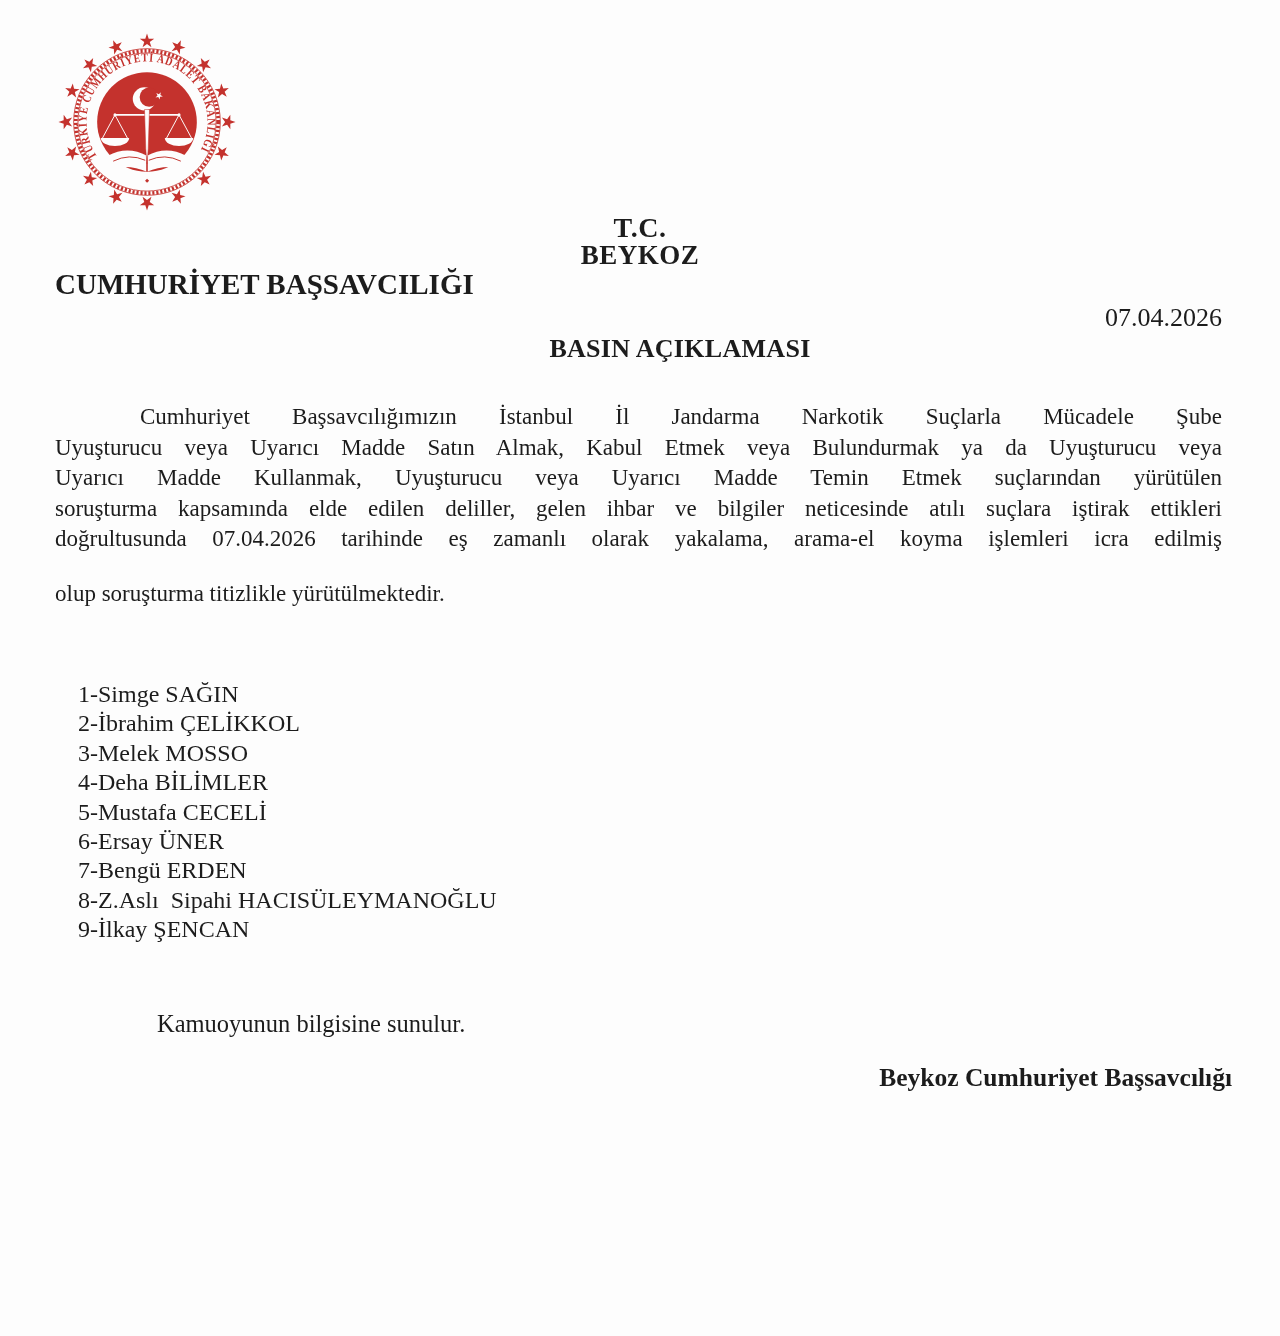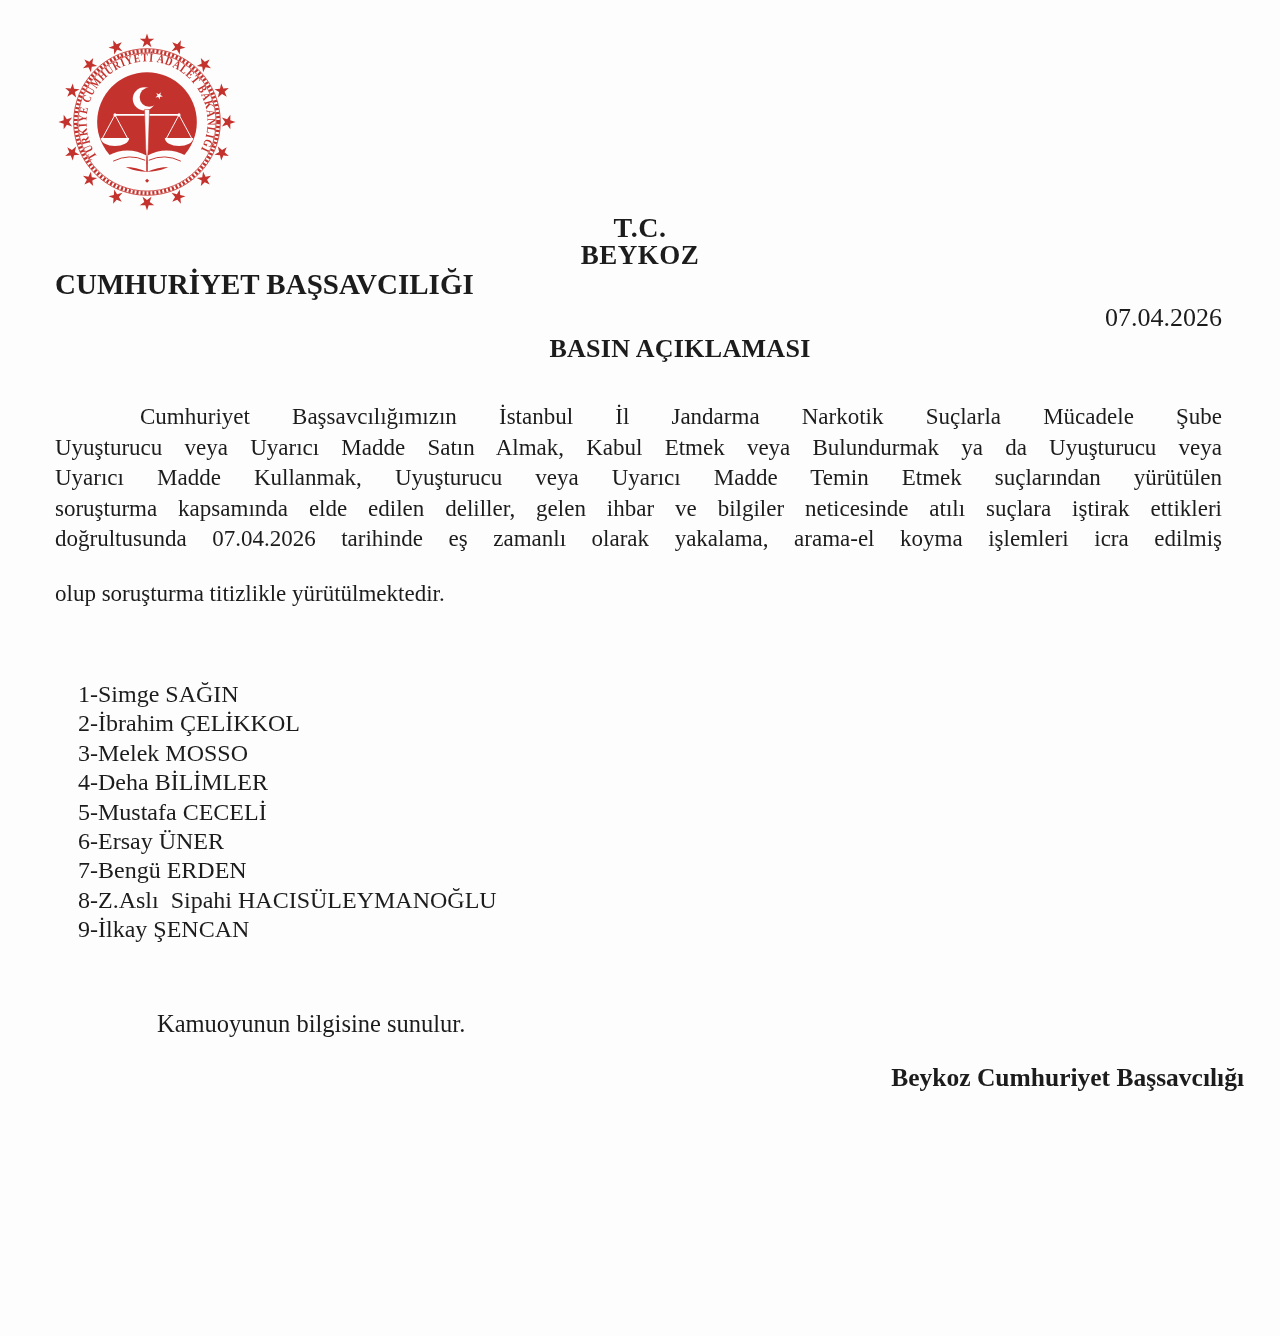"Beykoz Cumhuriyet Başsavcılığı" .signature { right: 36px -> 48px }
